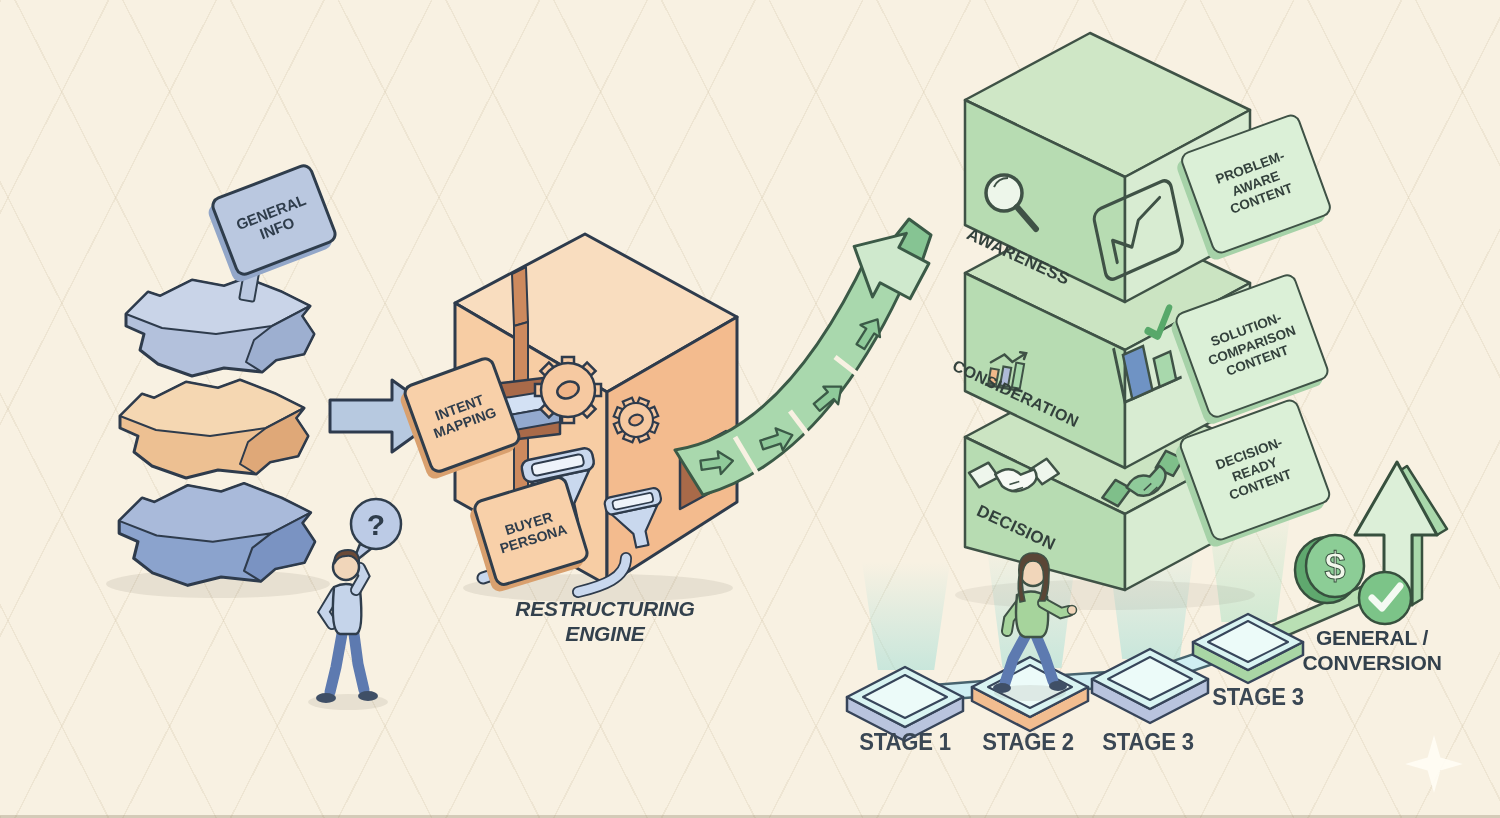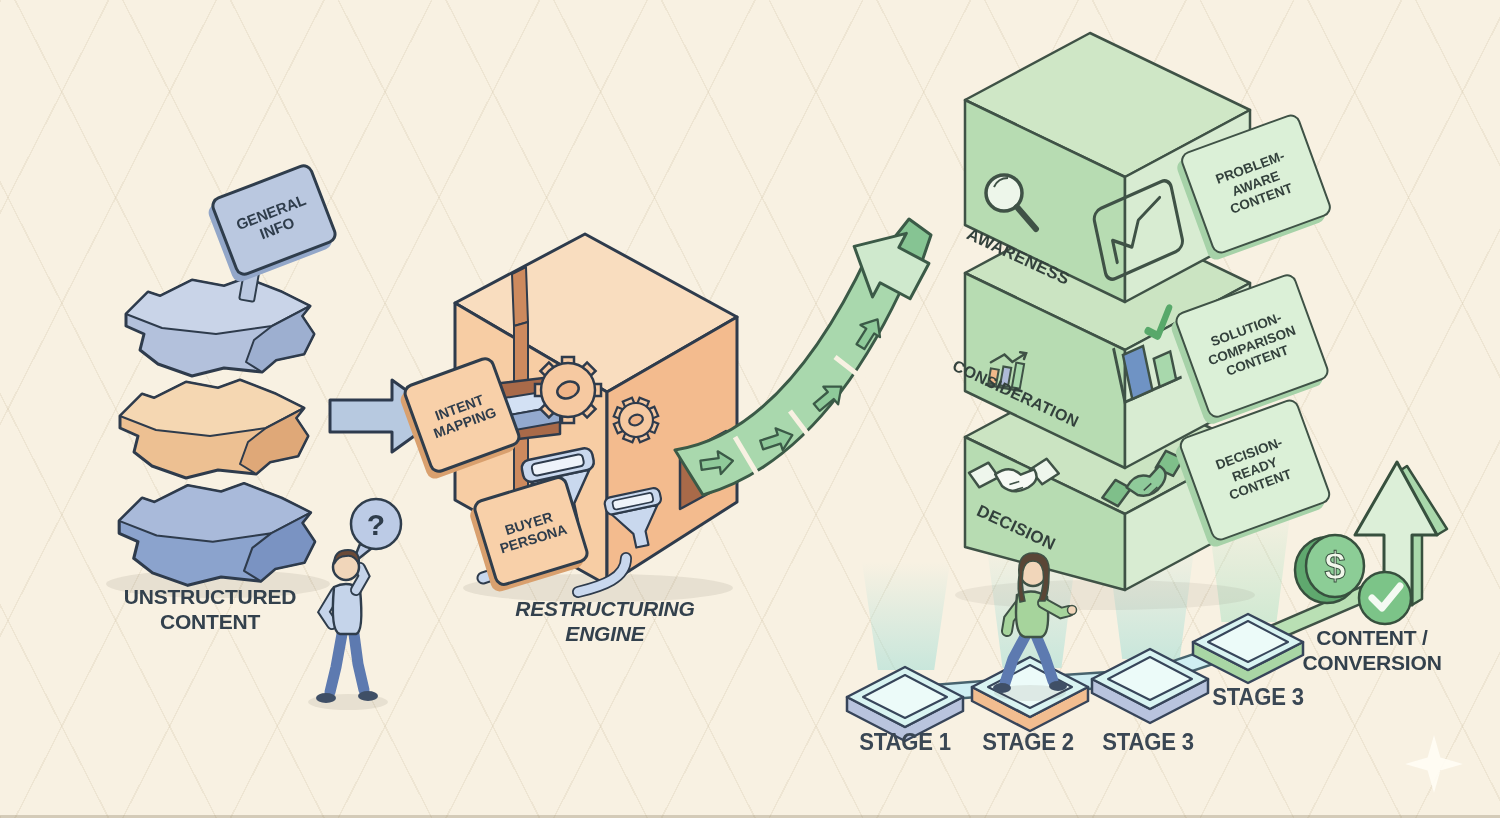"UNSTRUCTURED CONTENT" div.abs { html: <div>UNSTRUCTURED CONTENT</div> -> none }
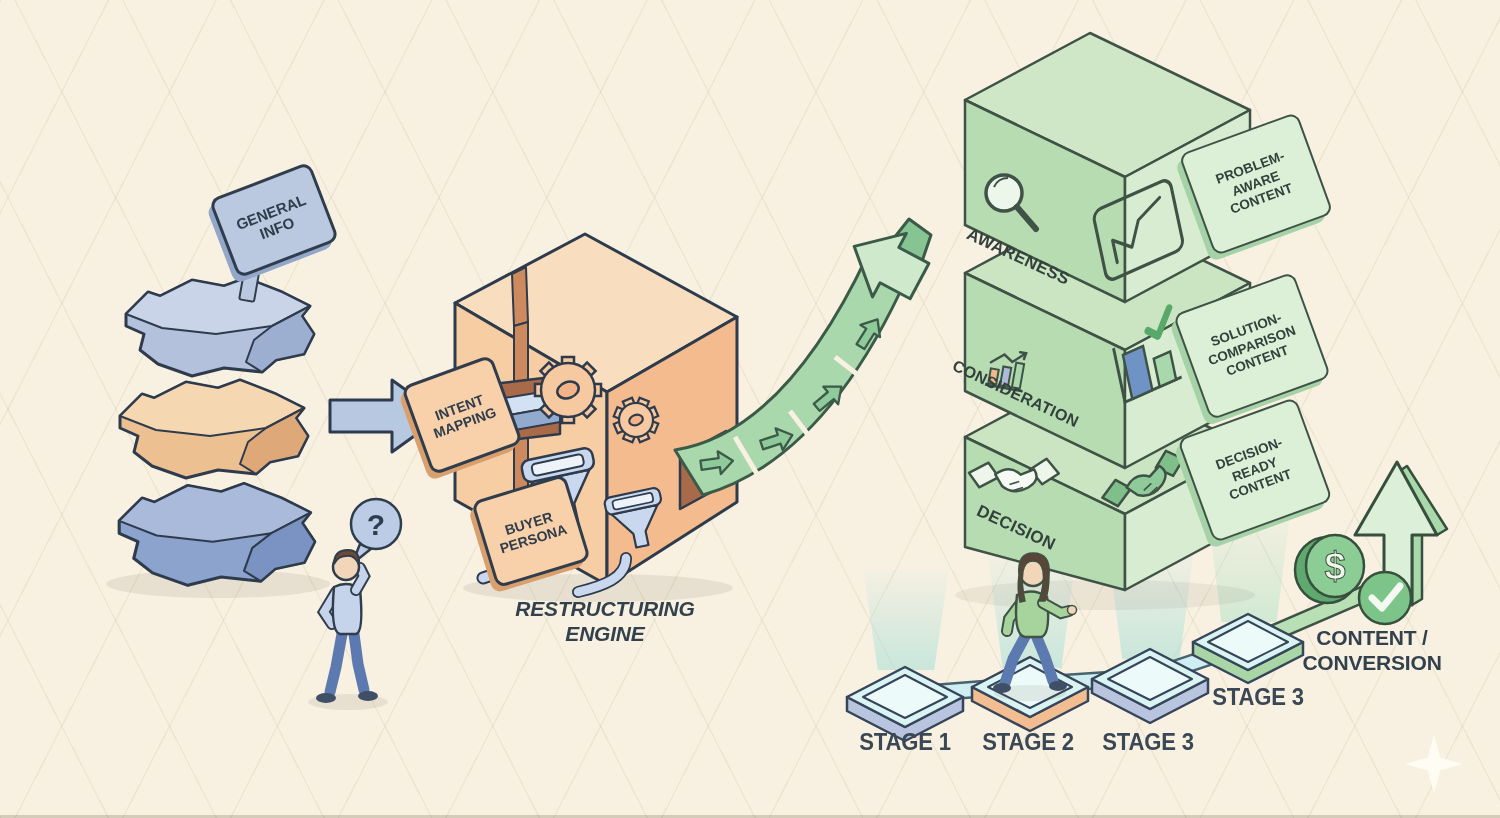"CONTENT / CONVERSION" div.abs { text: CONTENT -> GENERAL }
